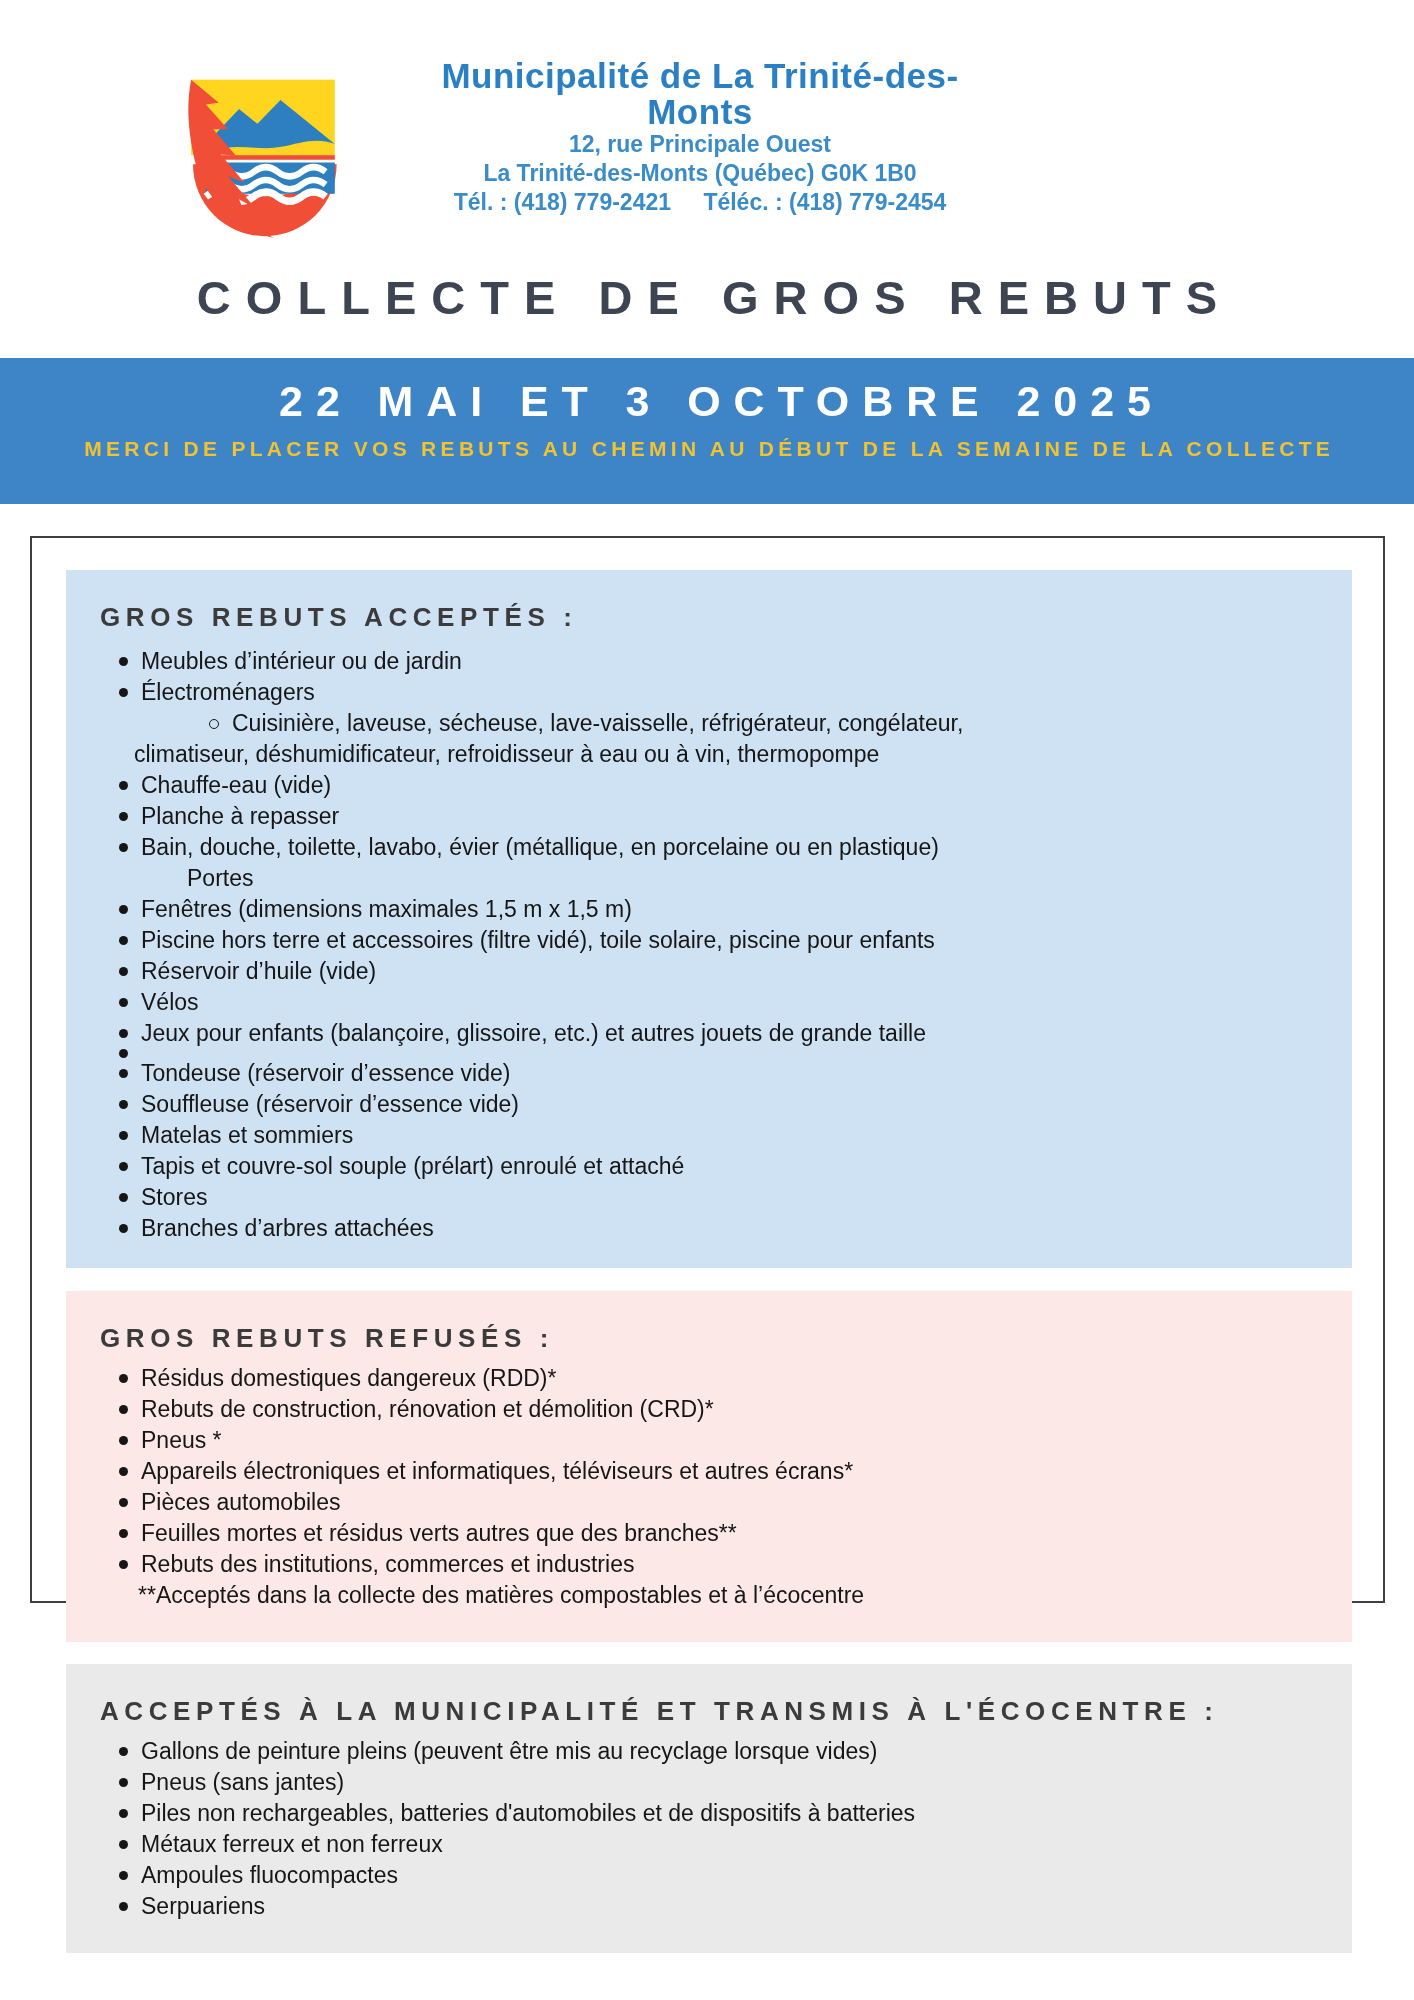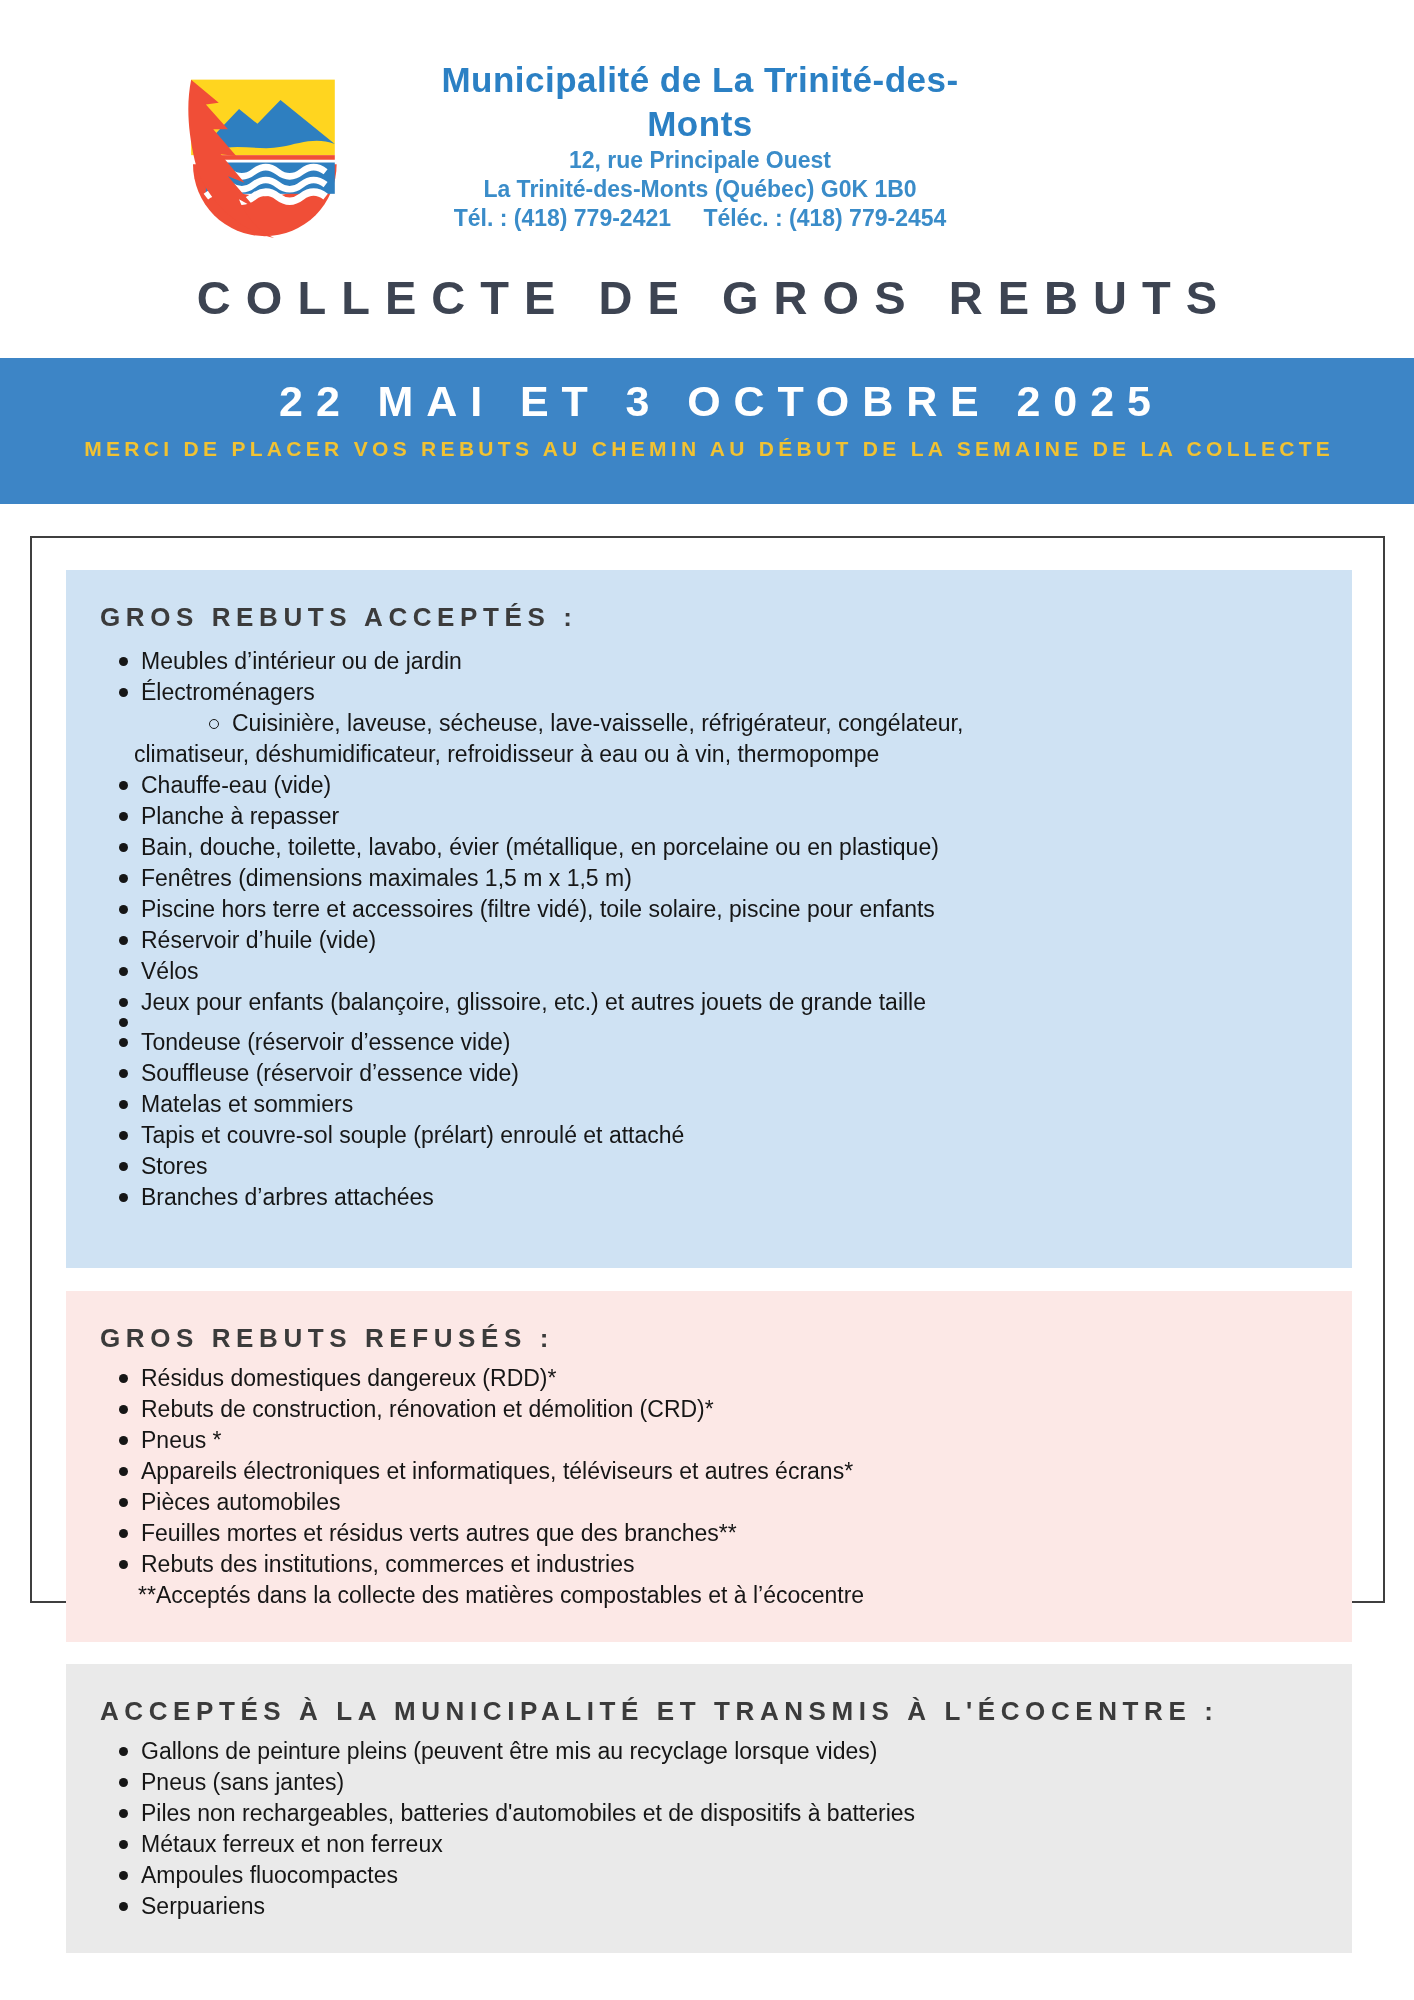"Municipalité de La Trinité-des-Monts" .org-name { line-height: 44px -> 36px }
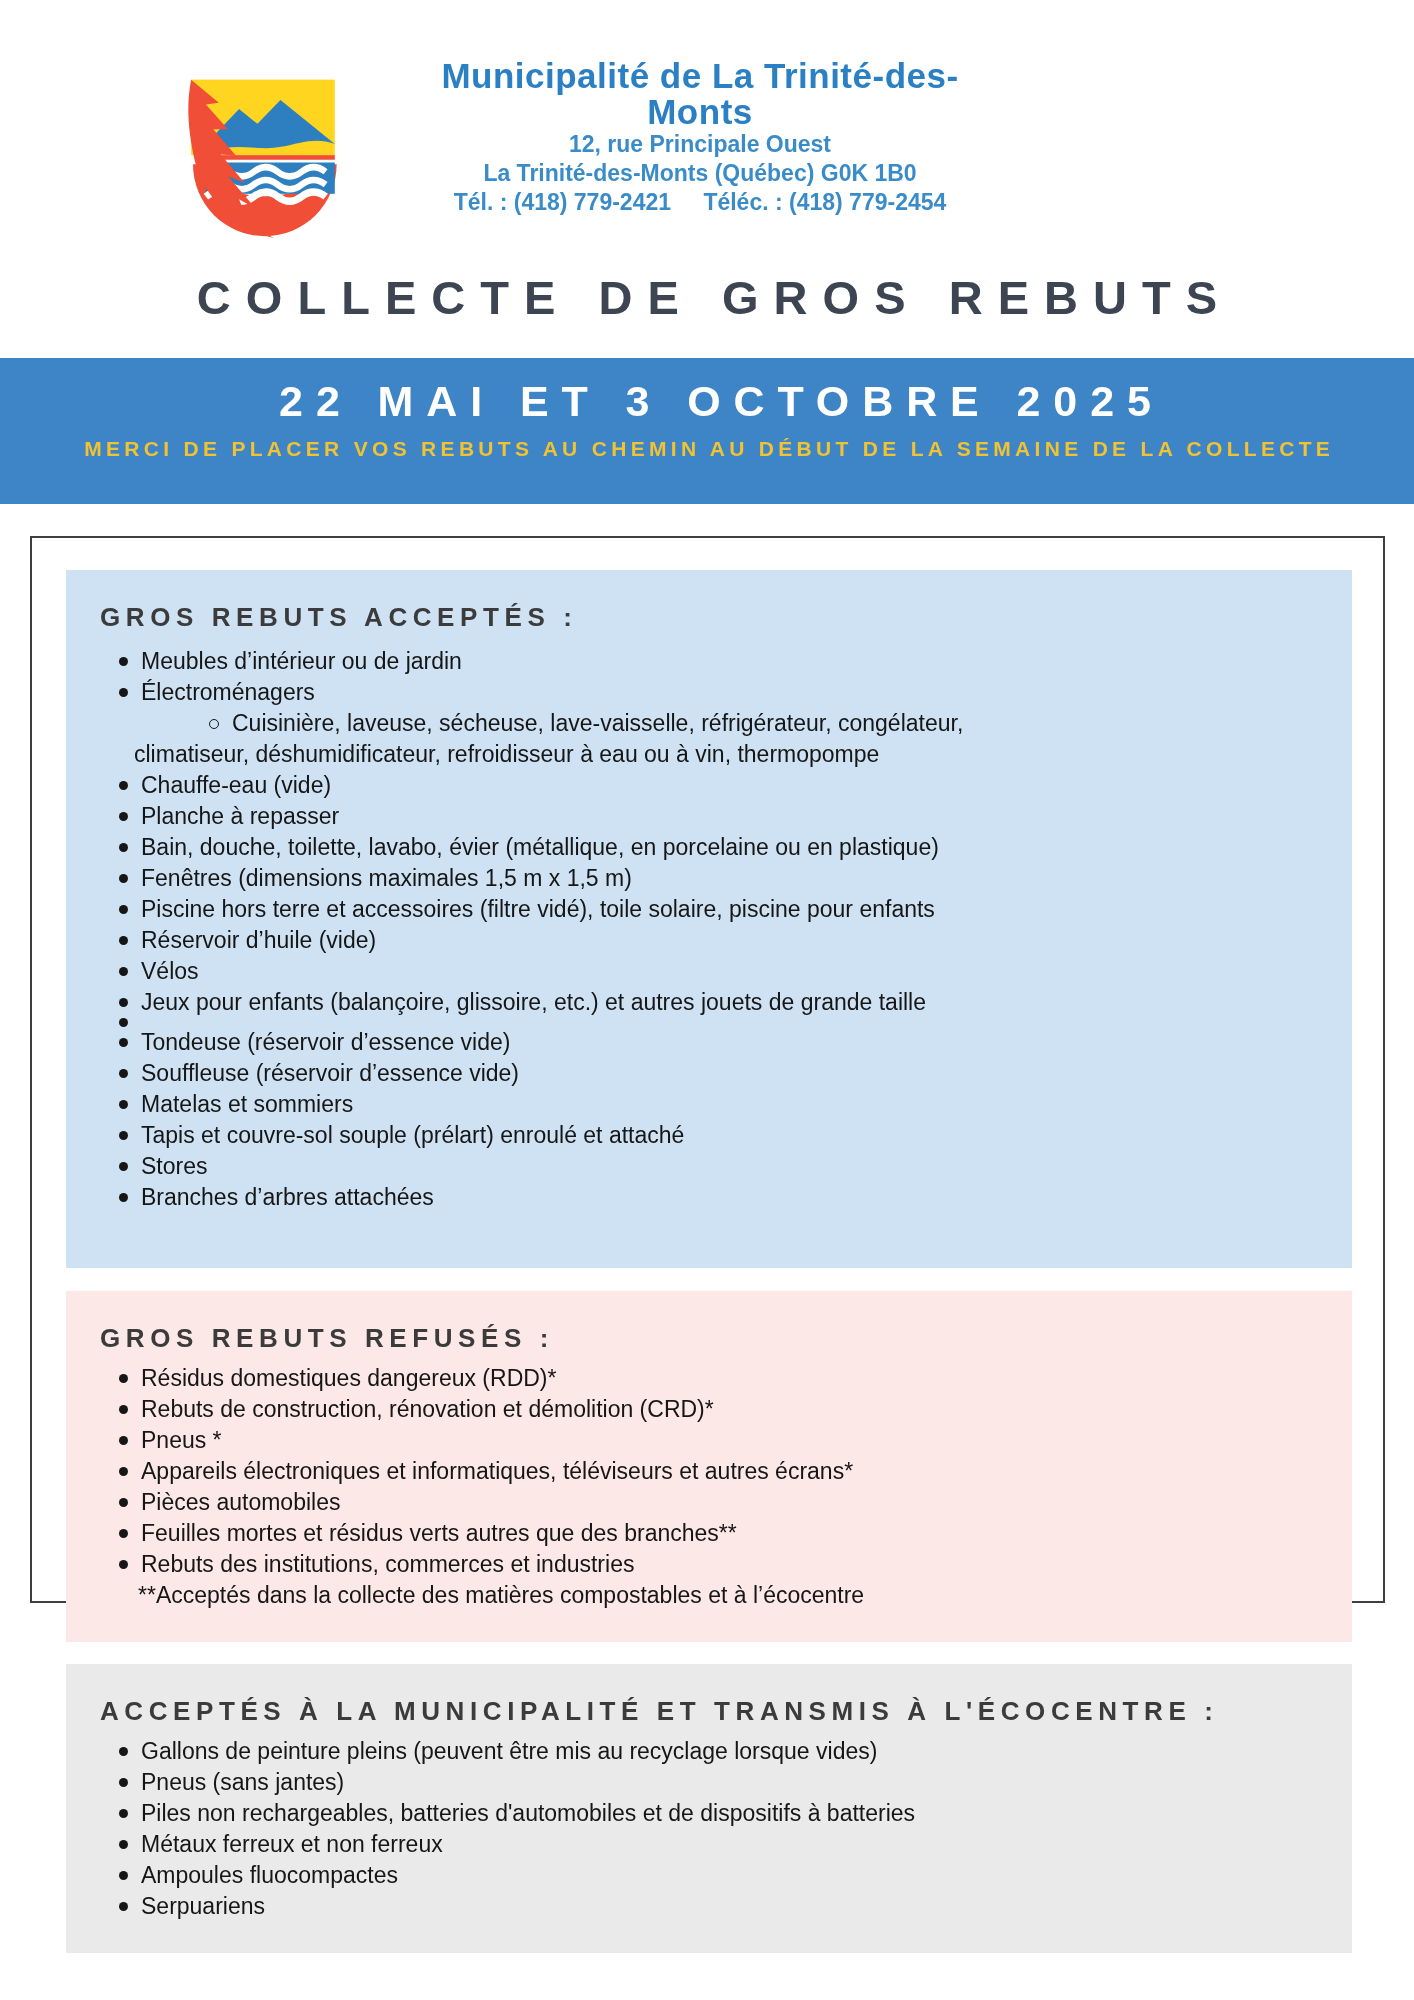"Portes" li.li-plain { html: none -> <li> <span>Portes</span> </li> }
